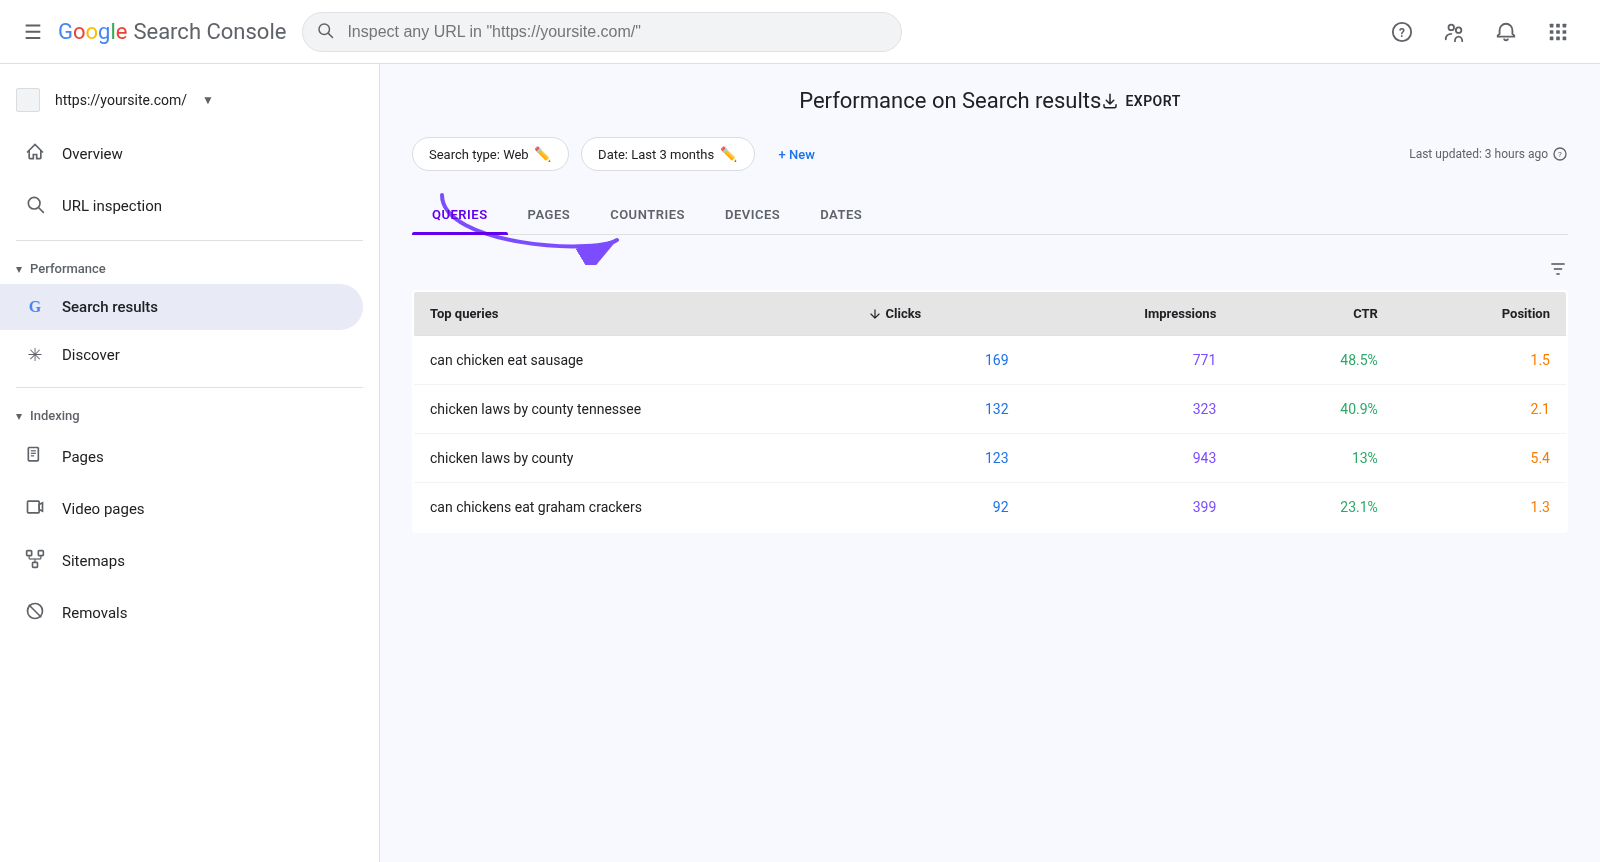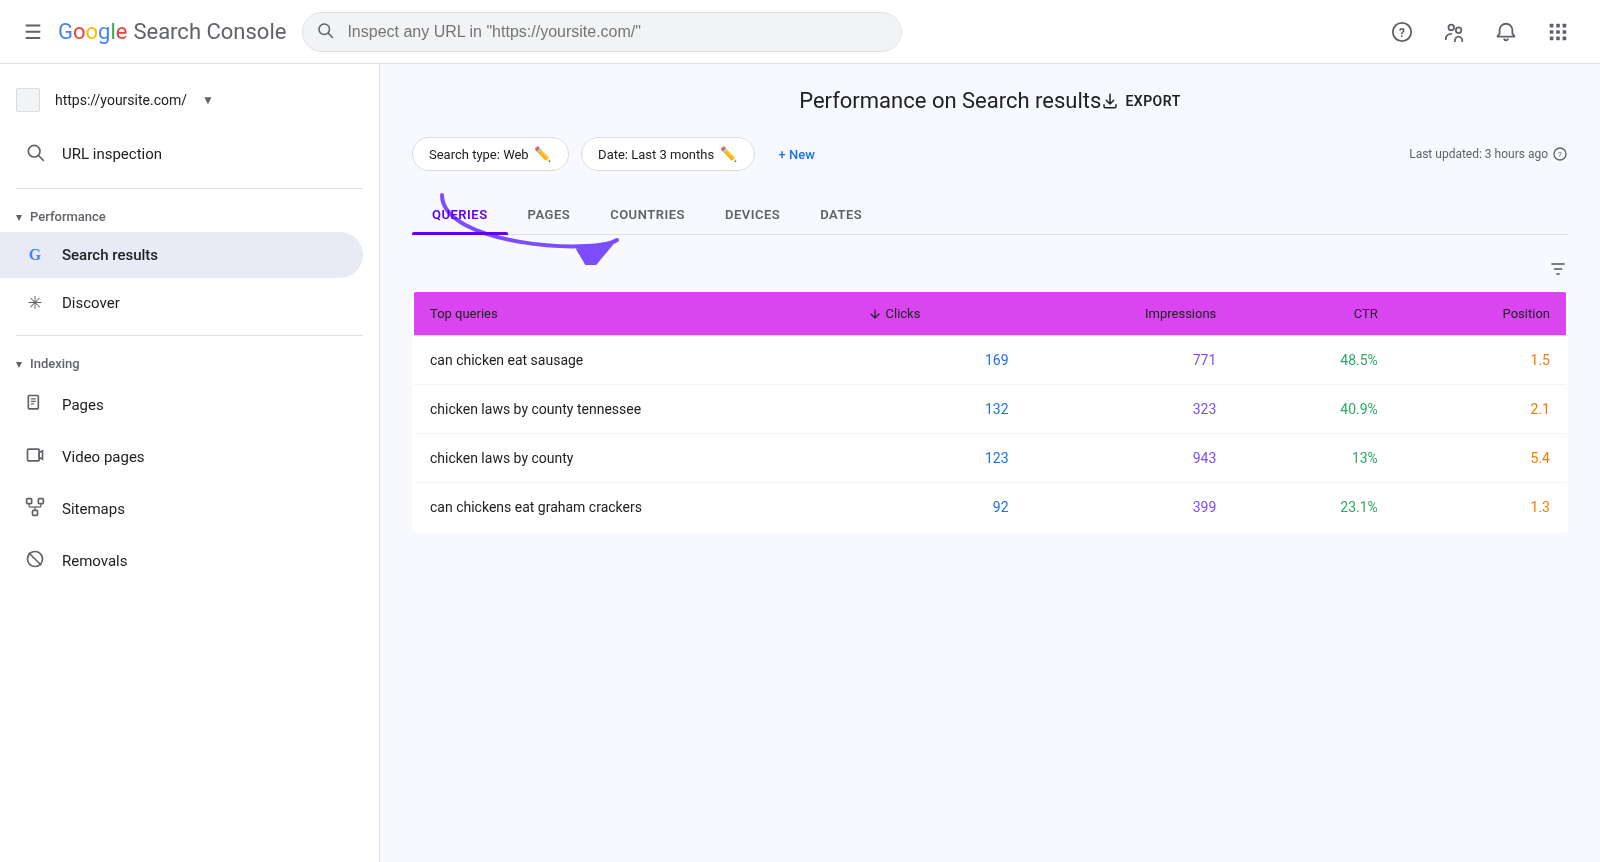"Overview" div.nav-item { html: none -> <div> <span> <svg> <path></path> <path></path> </svg> </span> <span>Overview</span> </div> }
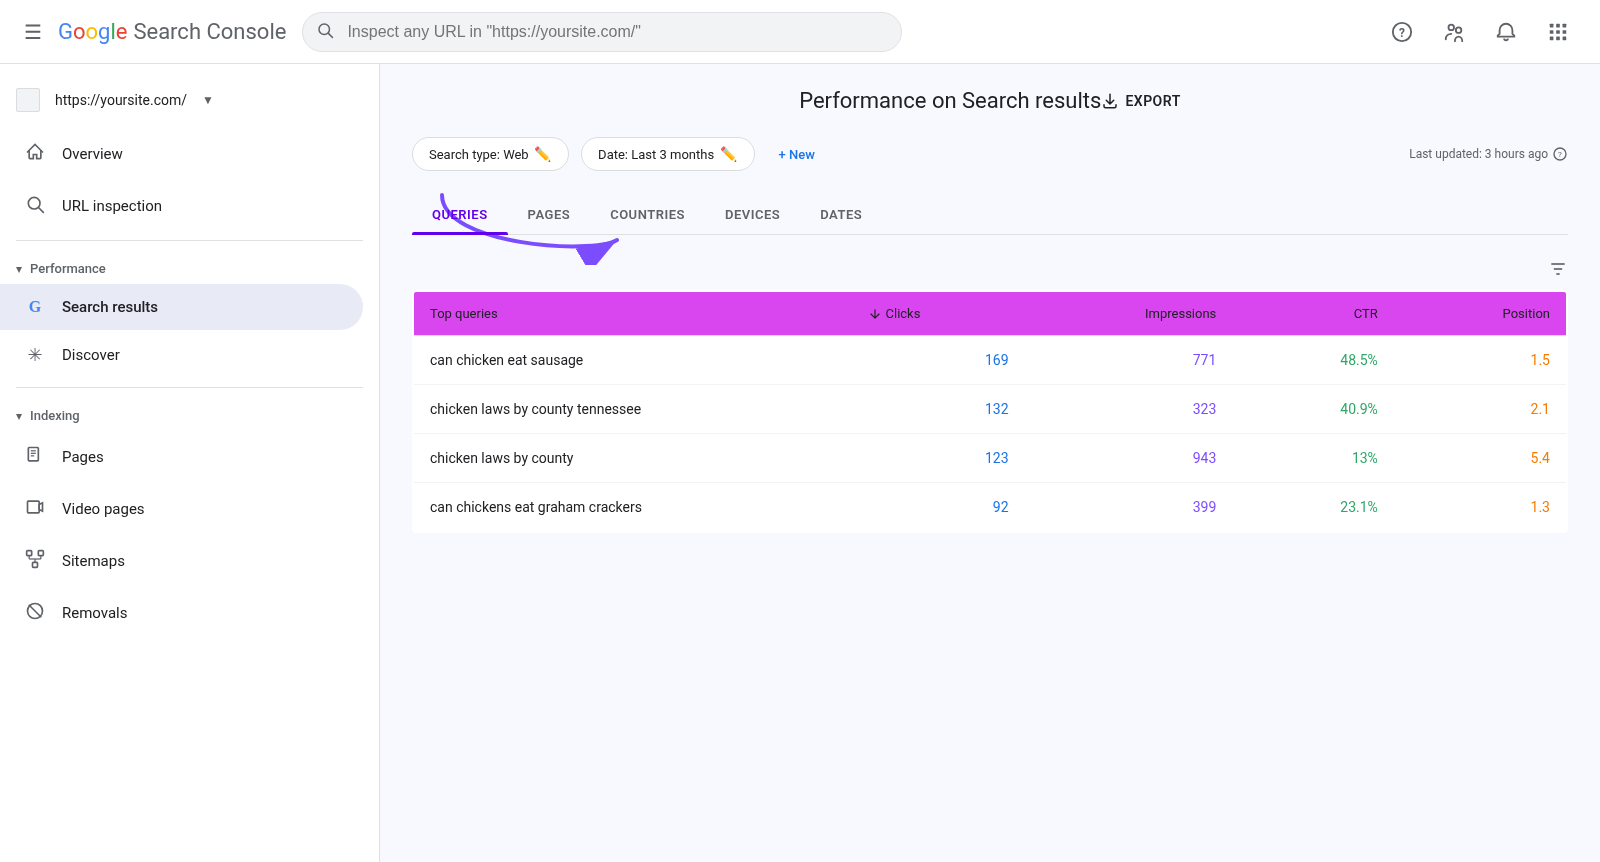"Top queries" .queries-table th { background: #d946ef -> #e5e5e5; font-weight: 400 -> 700 }
